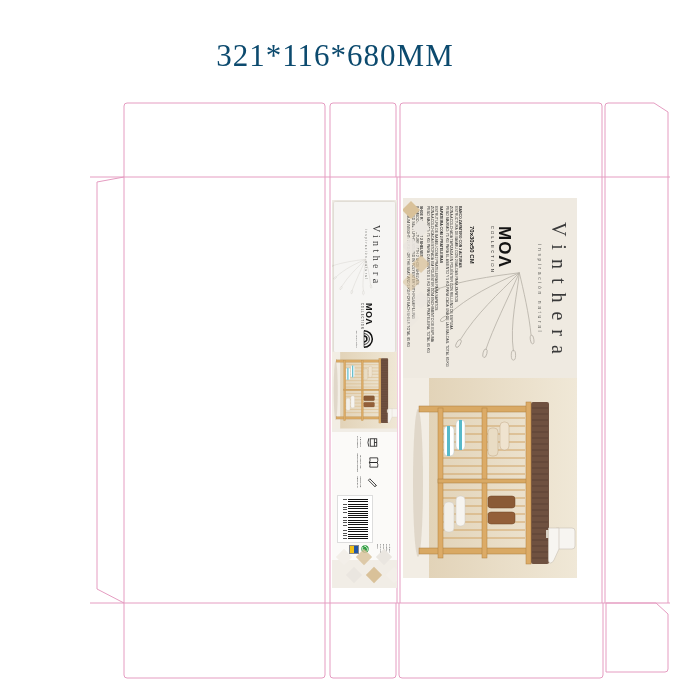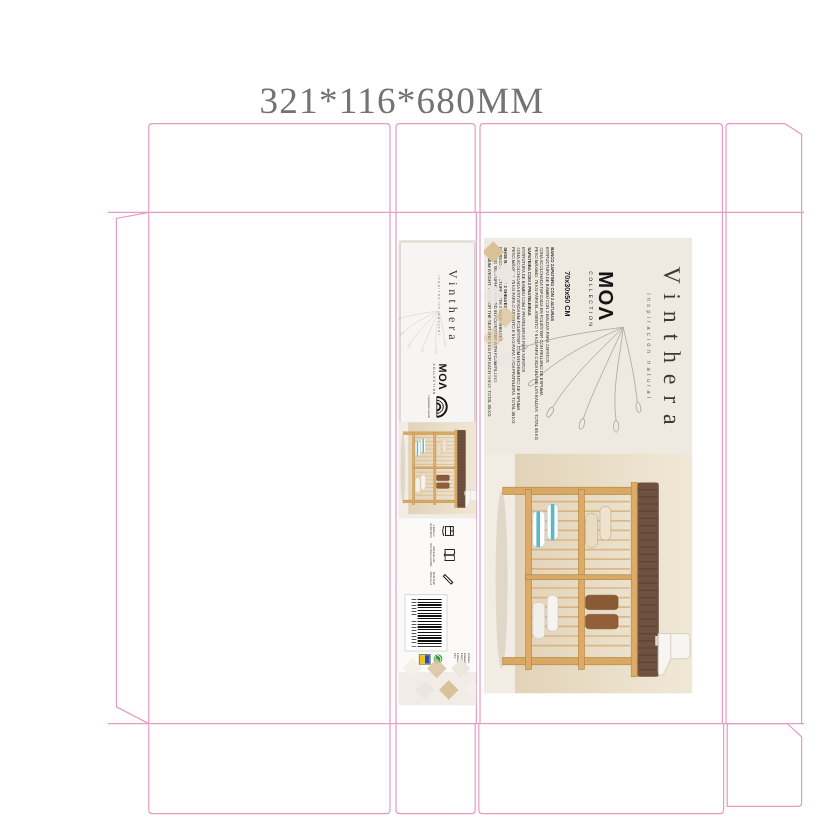"321*116*680MM" #title { color: #737373 -> #0c4a6e; margin-top: 28px -> none }
